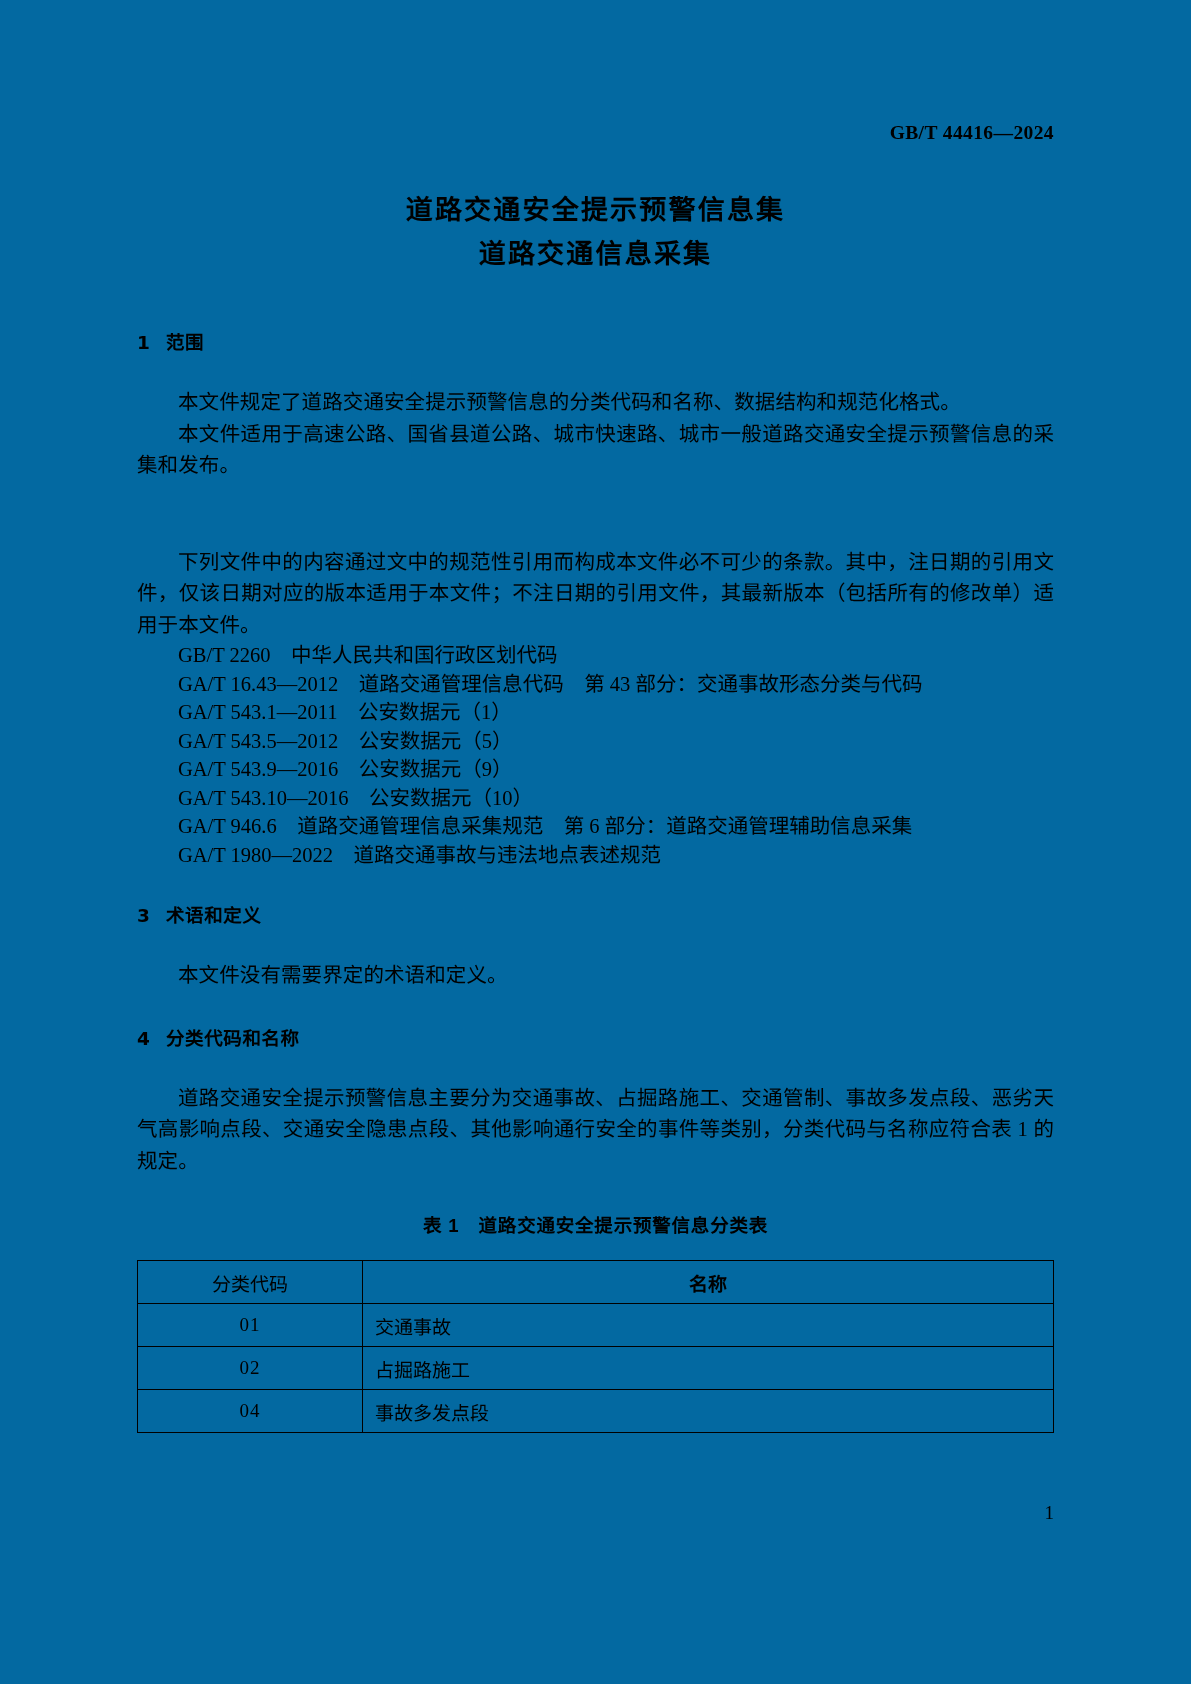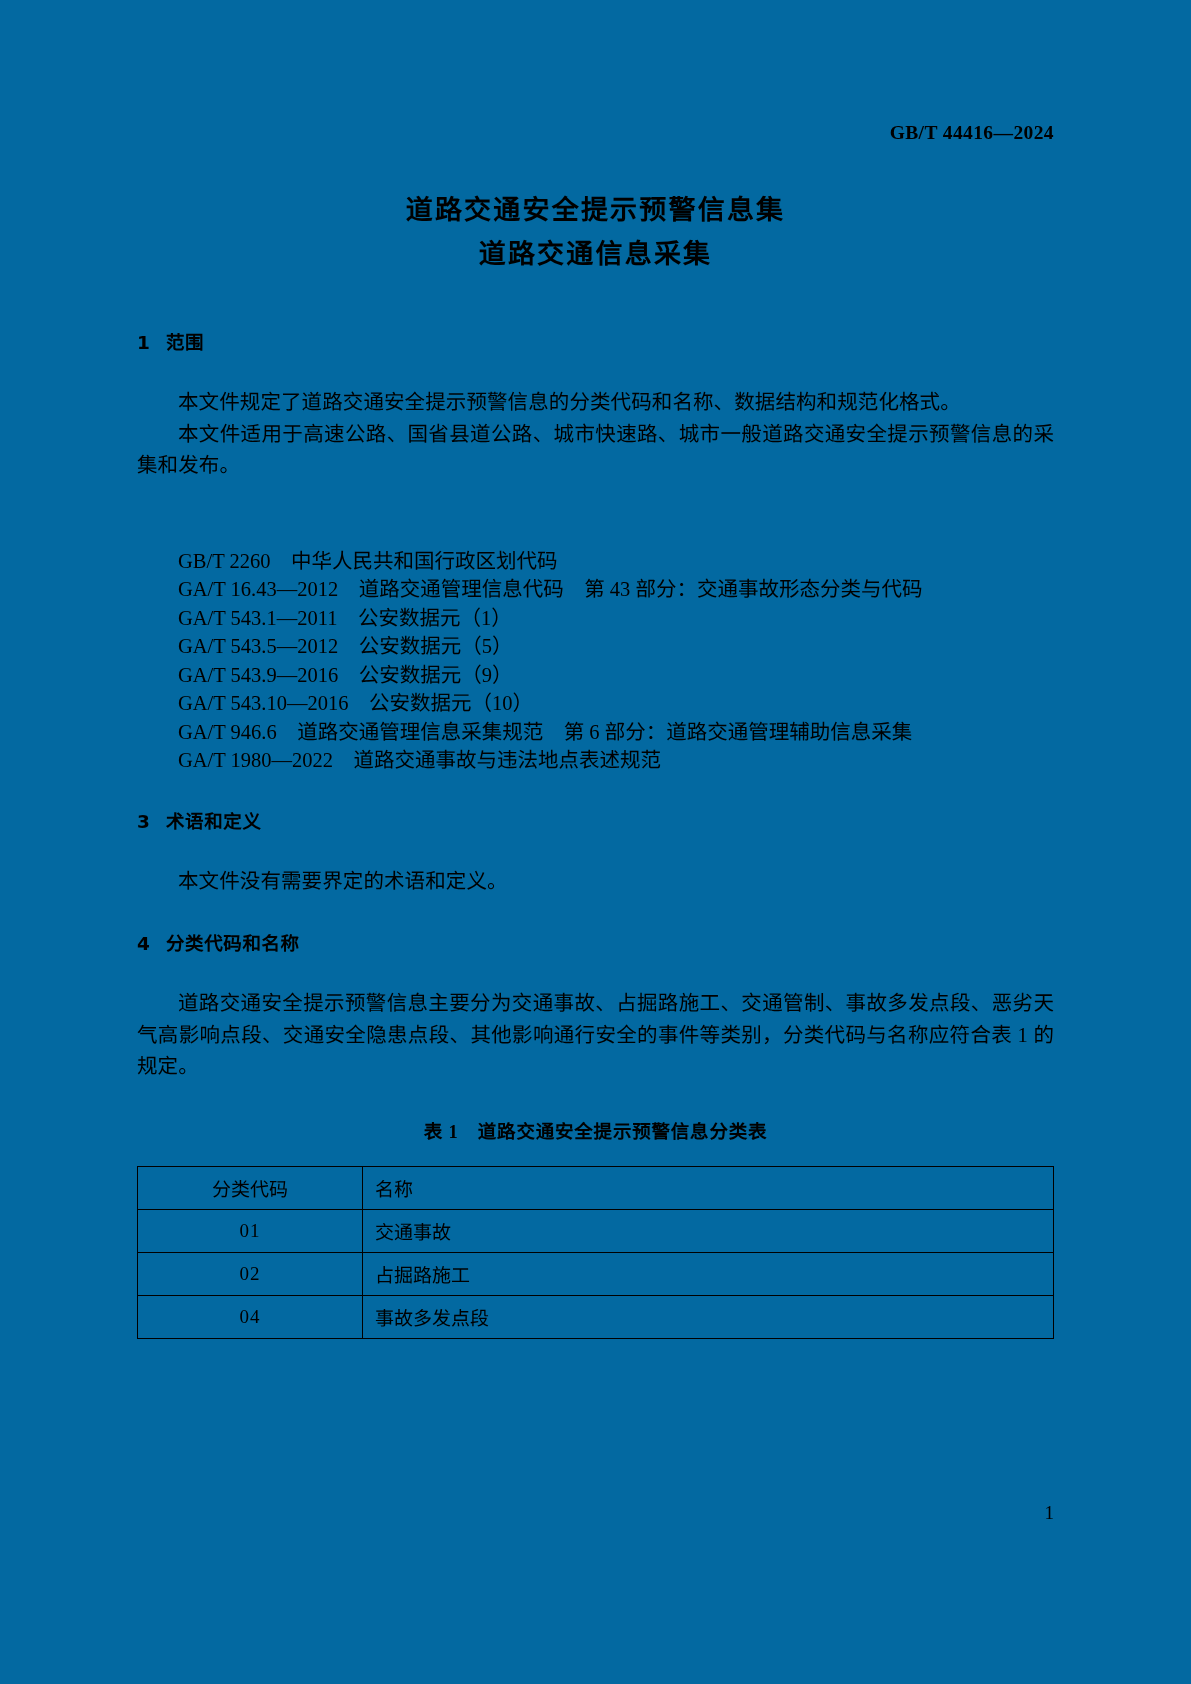"下列文件中的内容通过文中的规范性引用而构成本文件必不可少的条款。其中，注日期的引" p.body { html: none -> <p>下列文件中的内容通过文中的规范性引用而构成本文件必不可少的条款。其中，注日期的引用文件，仅该日期对应的版本适用于本文件；不注日期的引用文件，其最新版本（包括所有的修改单）适用于本文件。</p> }
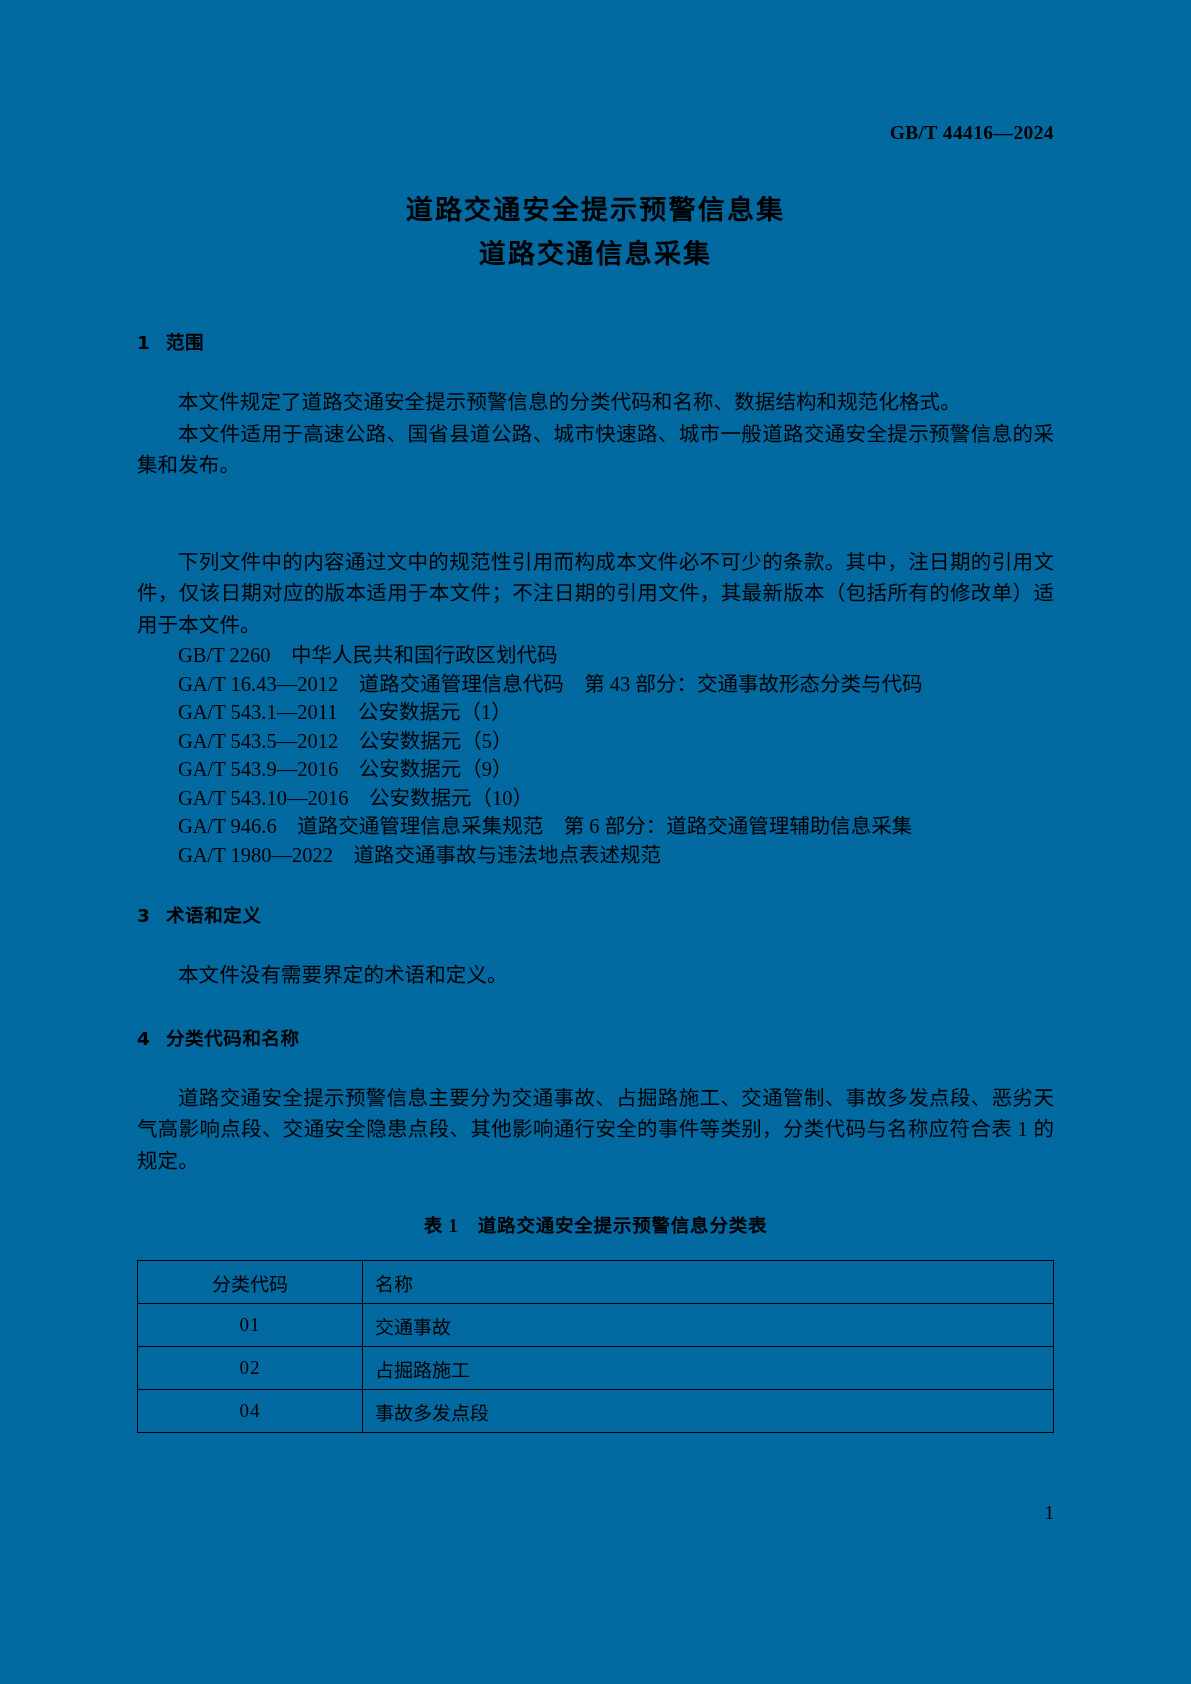"表 1 道路交通安全提示预警信息分类表" .table-caption { font-family: Liberation Serif, serif -> Liberation Sans, sans-serif }
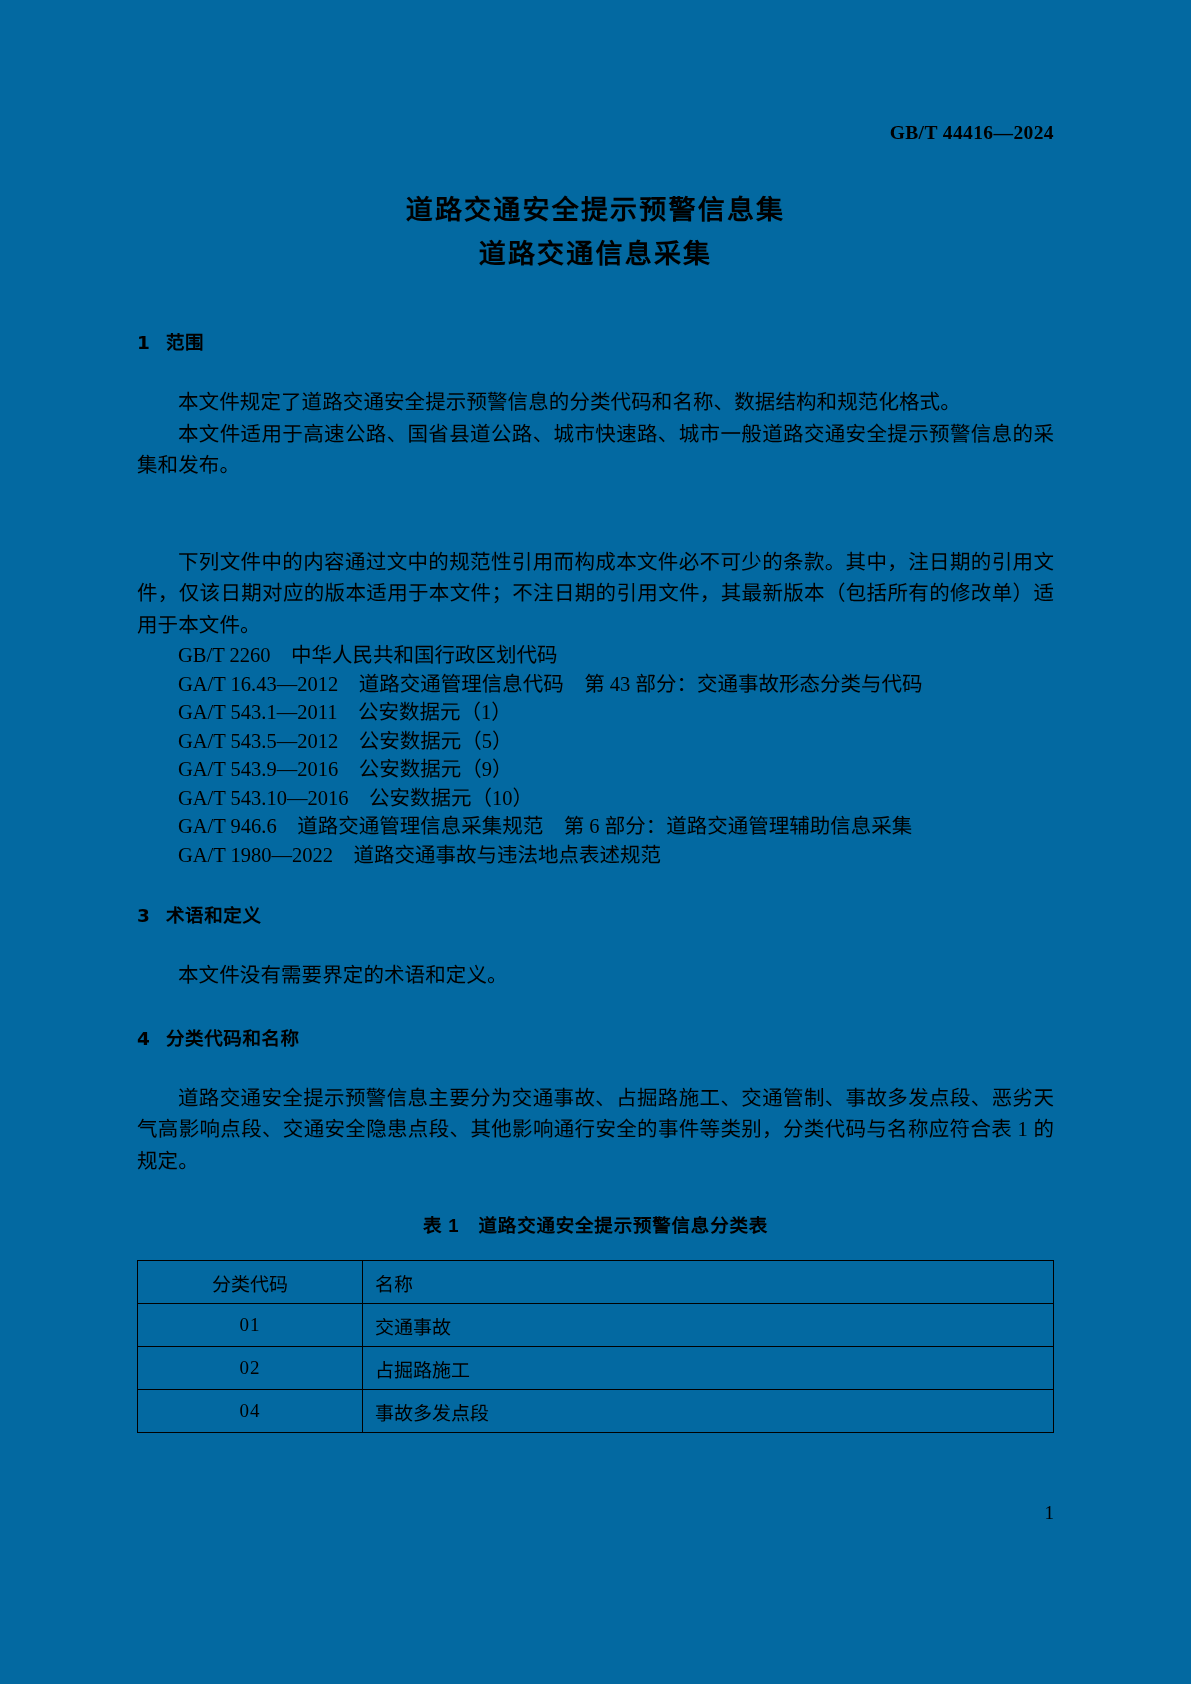"名称" table.class-table th.col-name { font-weight: none -> bold; text-align: left -> center }
